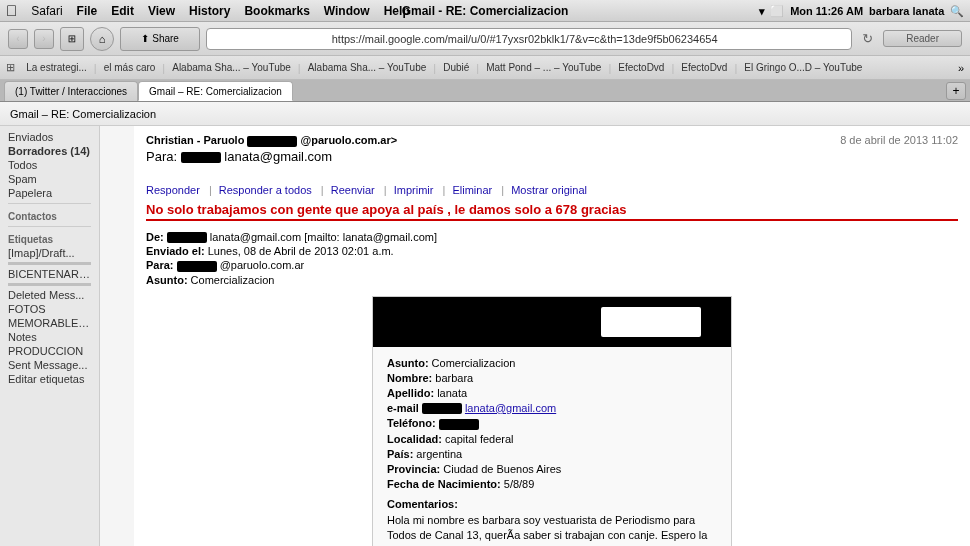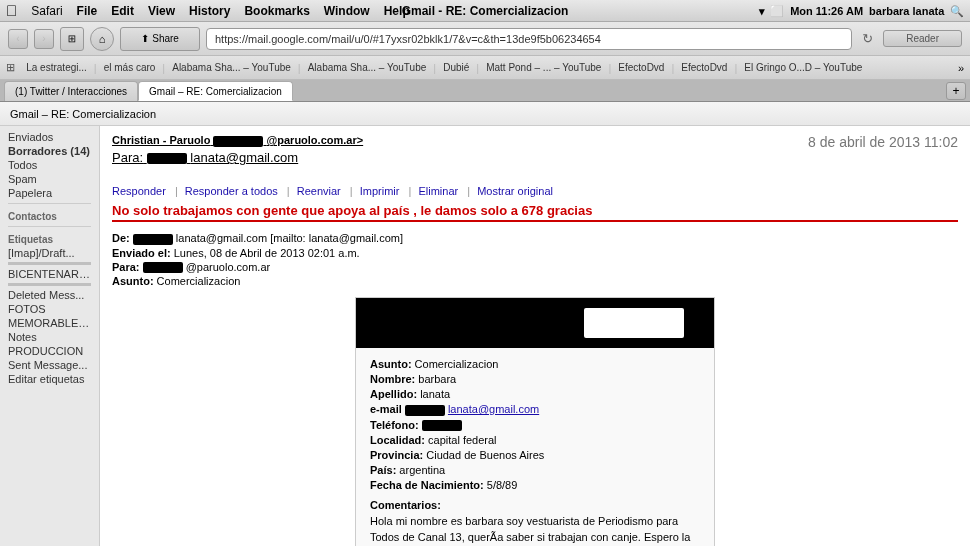"https://mail.google.com/mail/u/0/#17yxsr" .address-bar { justify-content: none -> center; padding: 0 28px 0 8px -> 0 28px 0 19px }
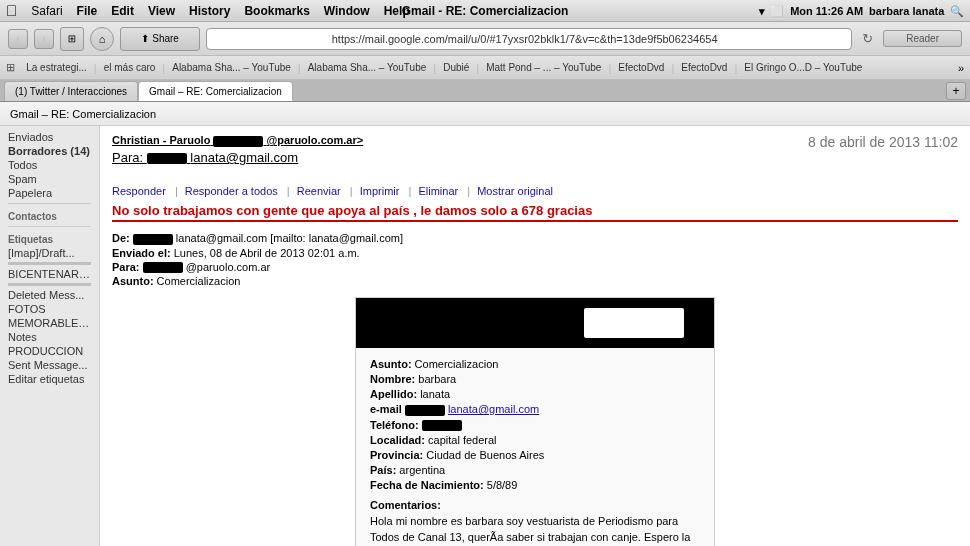"Enviados" .main-layout { gap: none -> 34px }
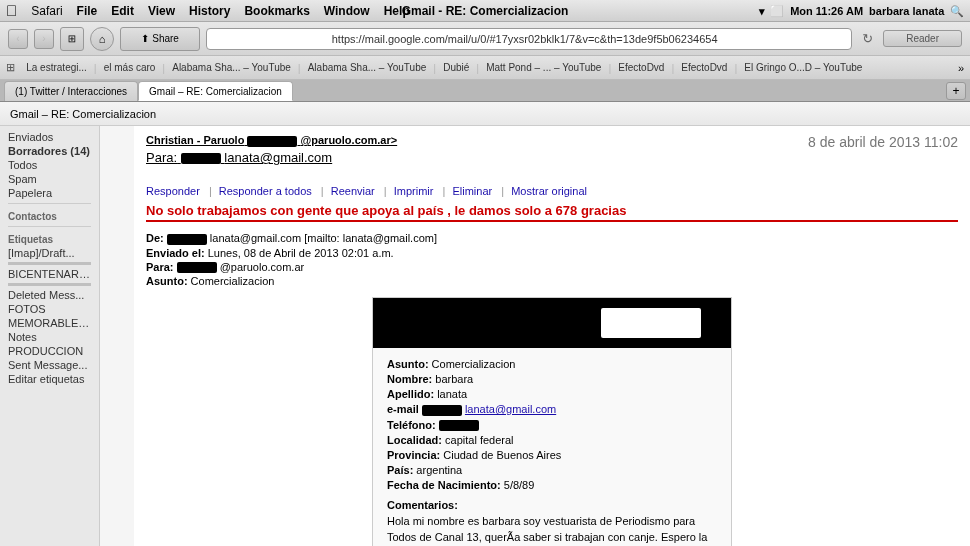"Christian - Paruolo @paruolo.com.ar>" .email-header { text-decoration: underline -> none }
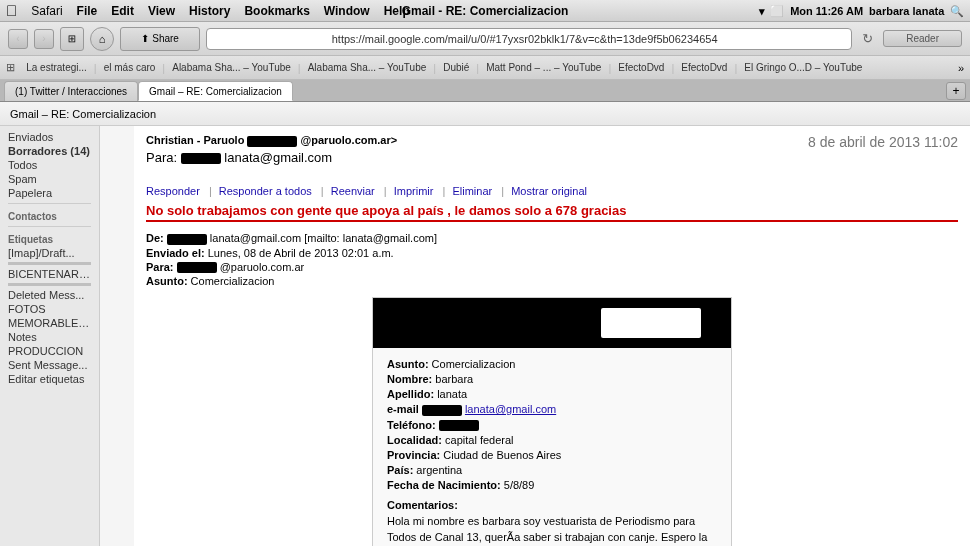"8 de abril de 2013" .email-date { font-size: 14px -> 11px }
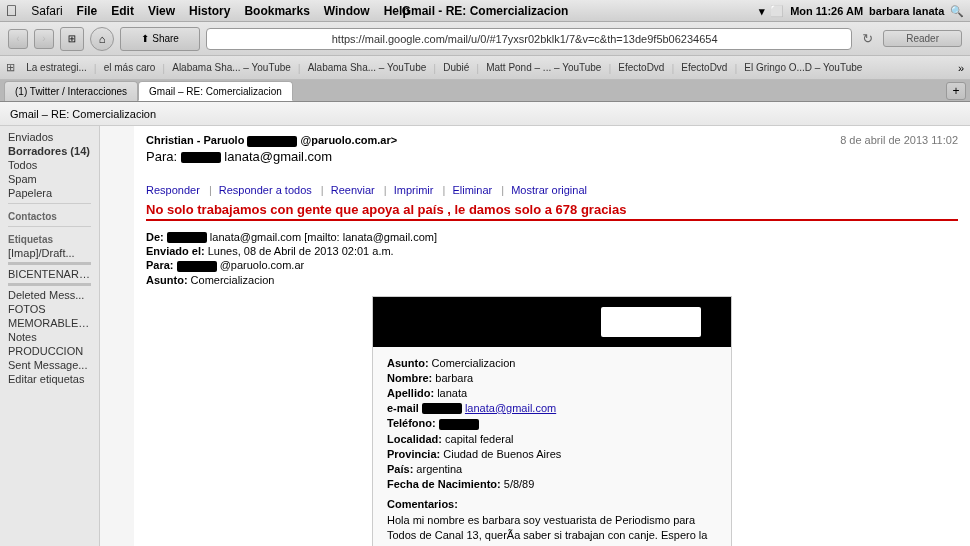"Provincia: Ciudad de Buenos Aires" div.field { order: before "País: argentina" -> after "País: argentina" }
